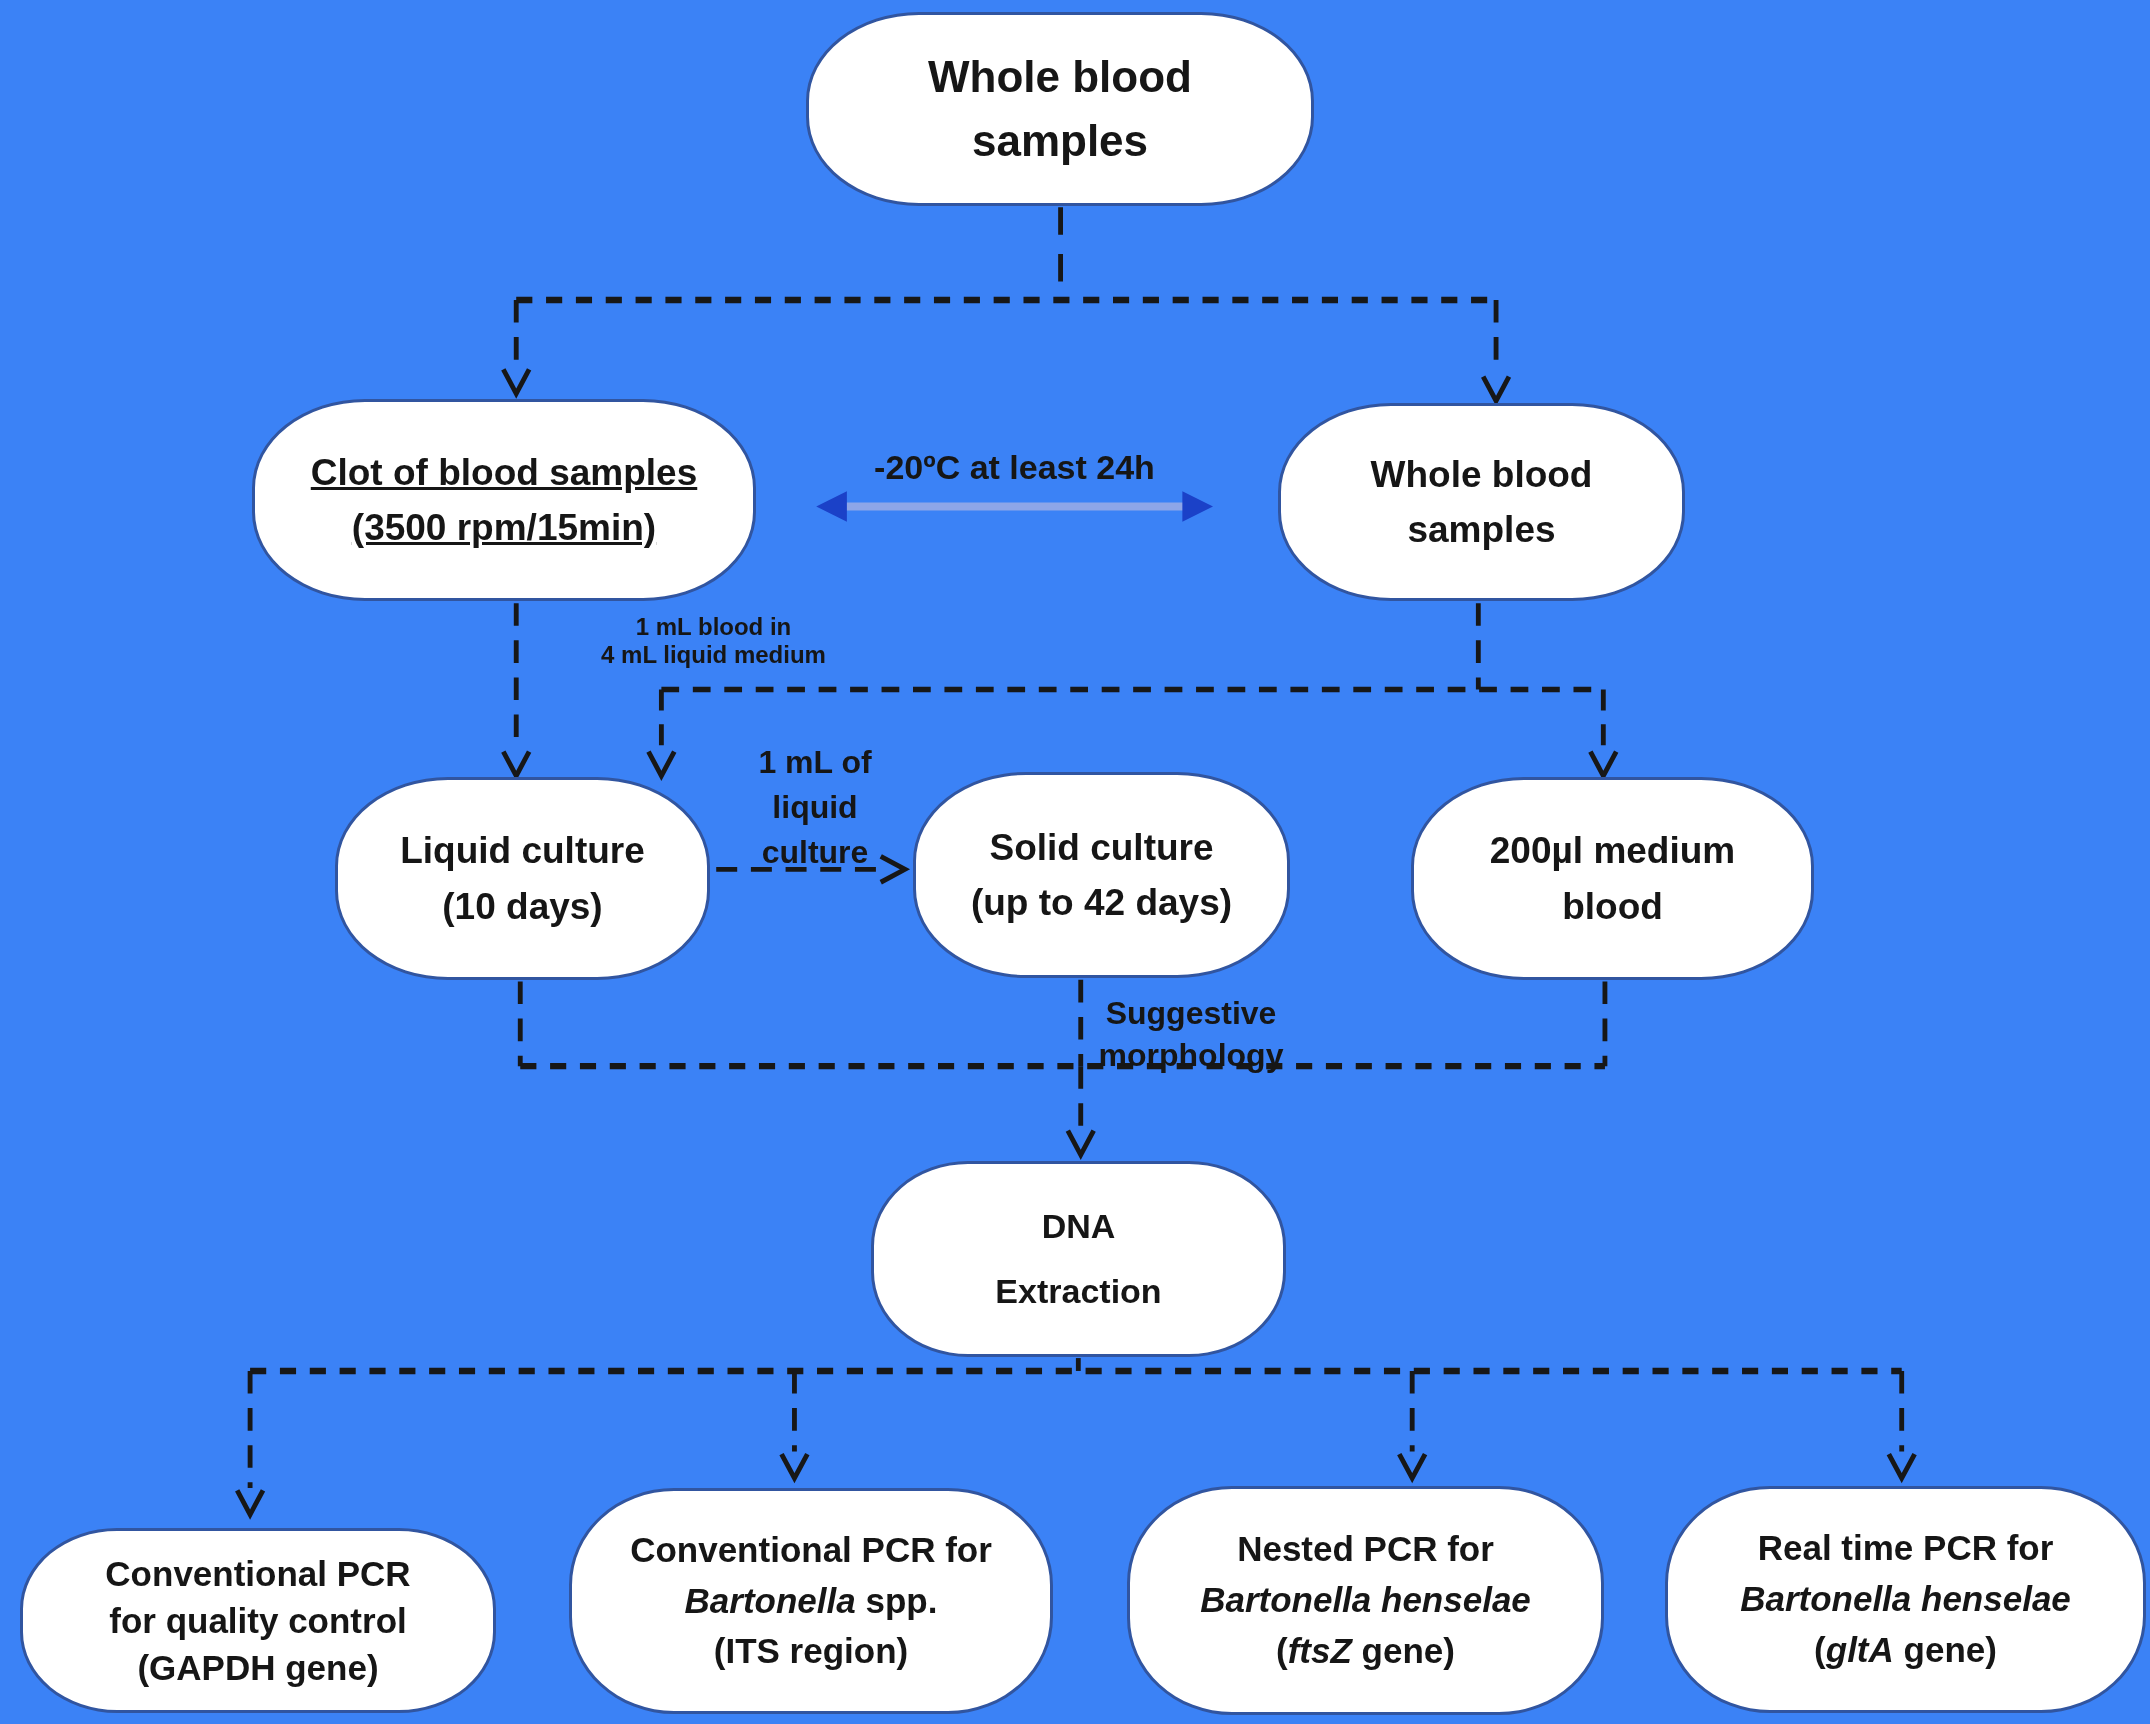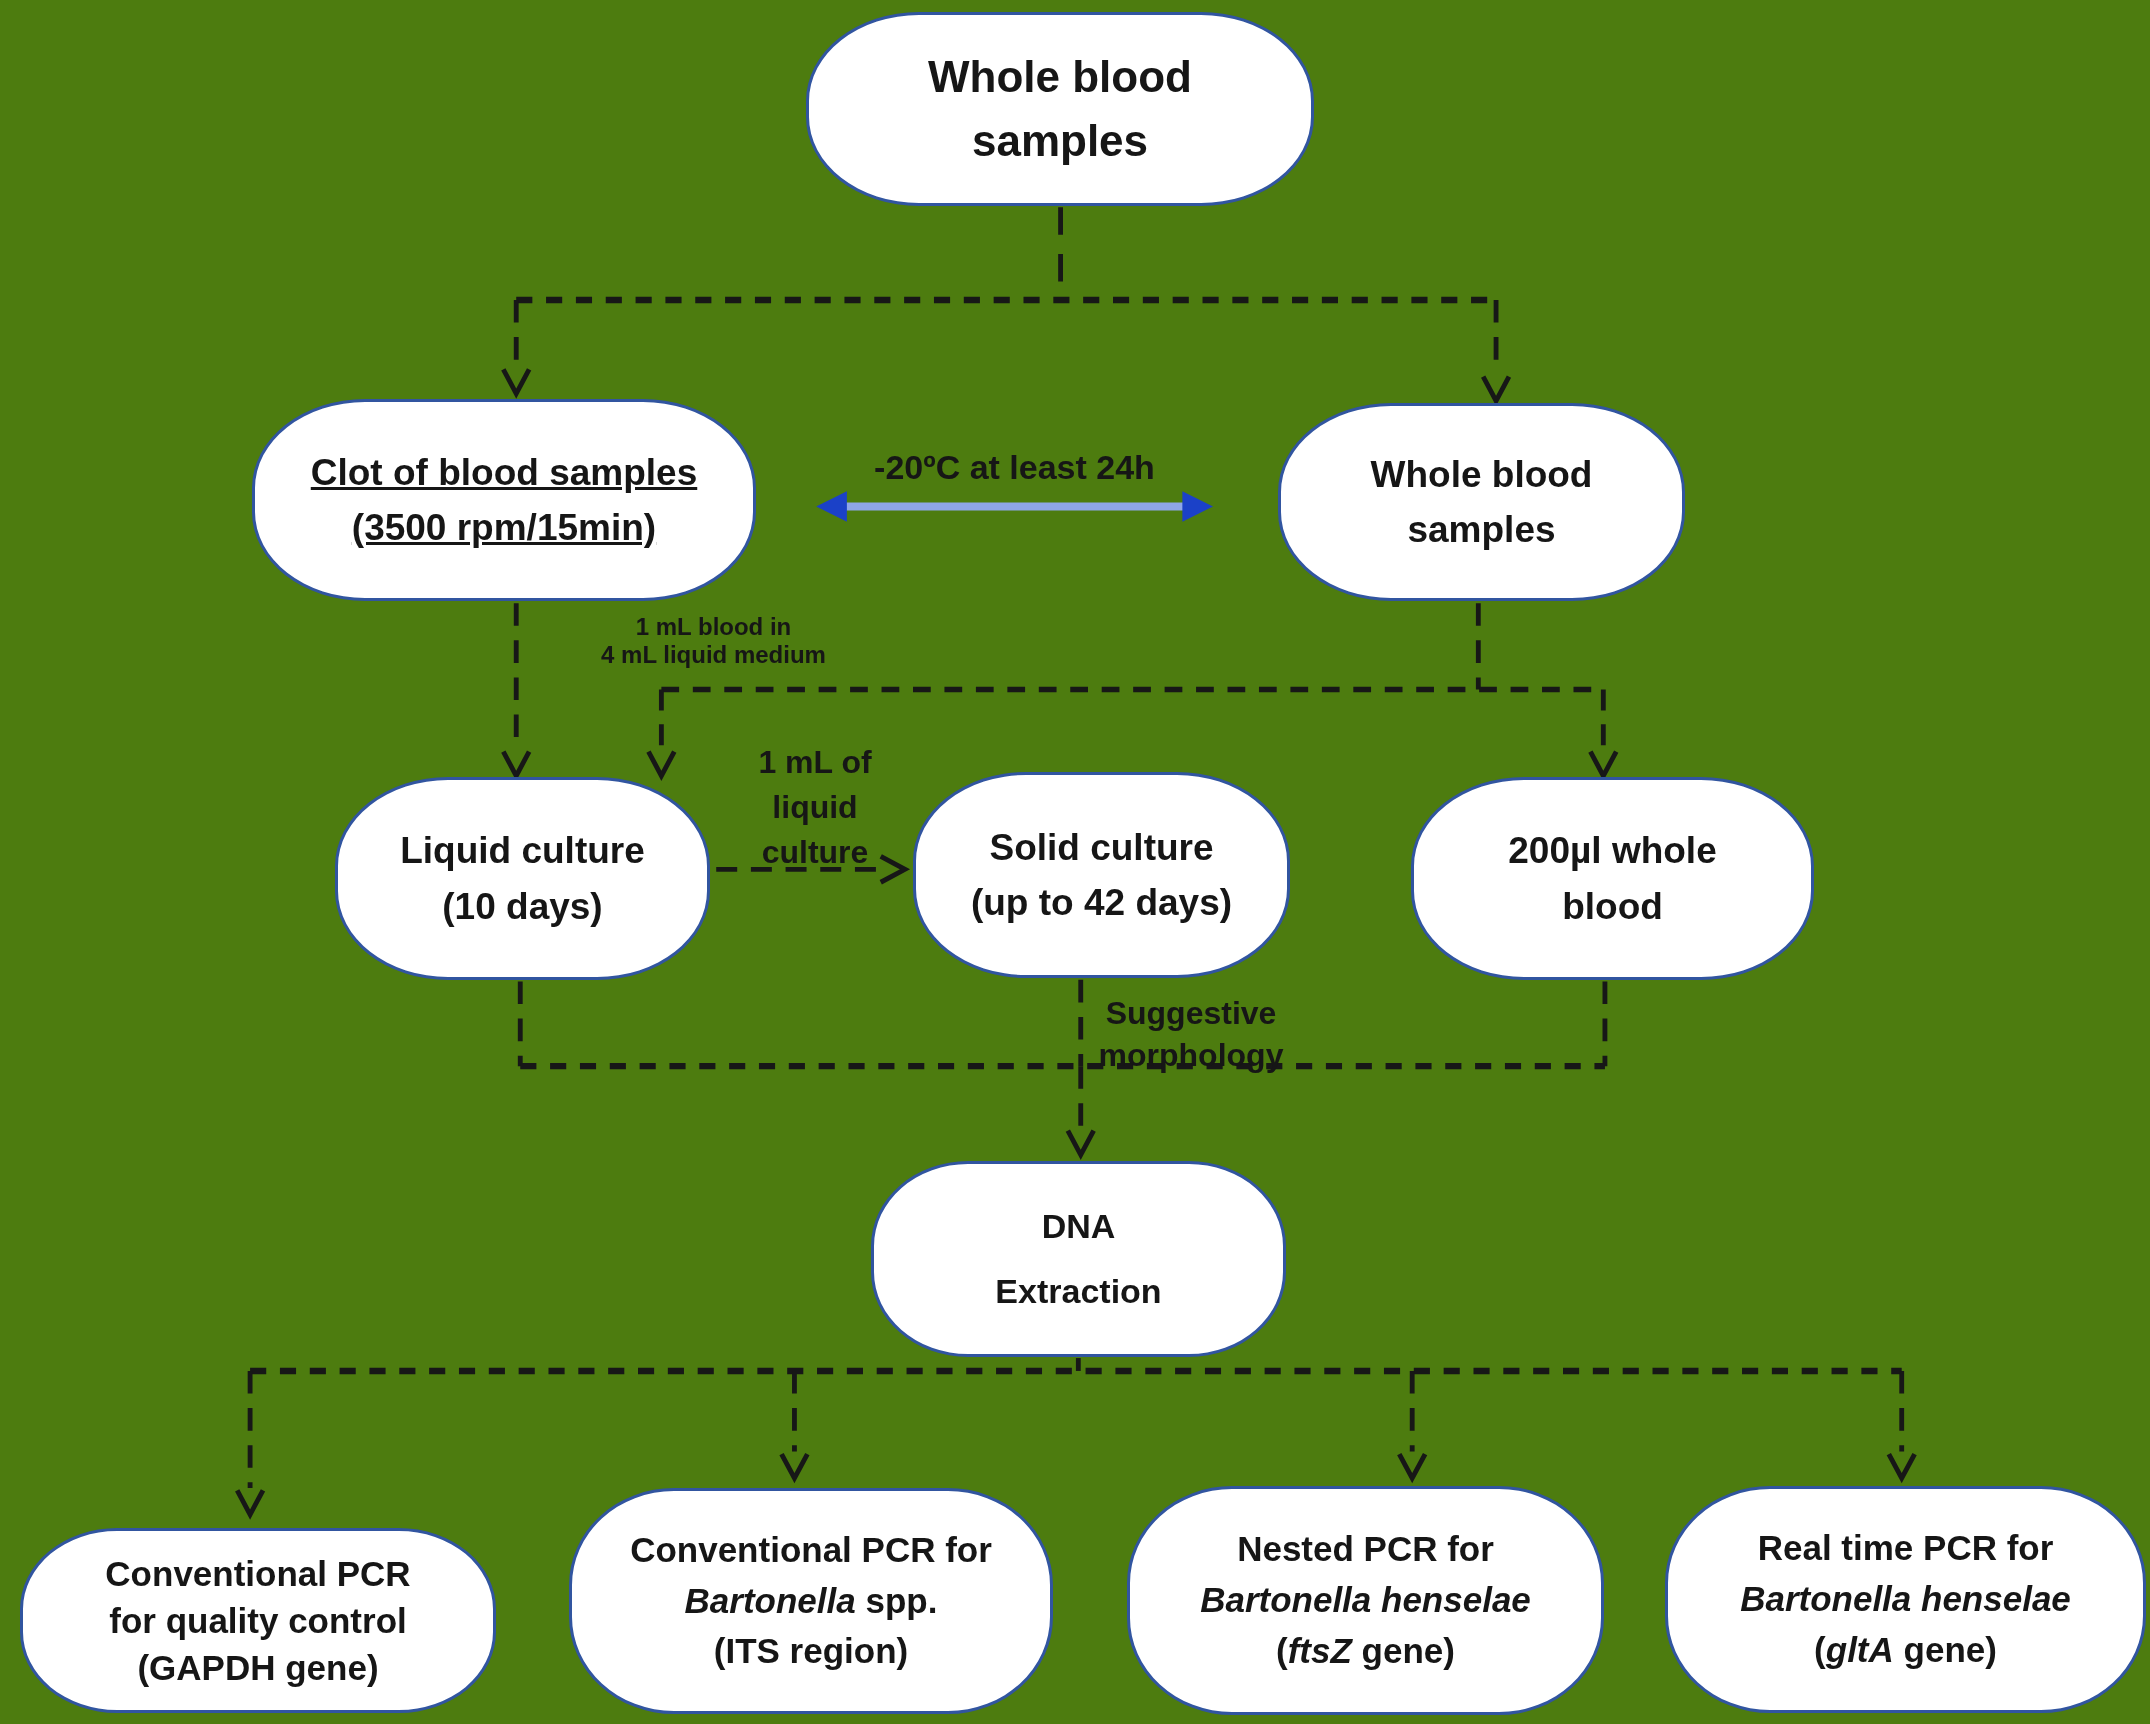"Whole blood" #canvas { background: #4d7c0f -> #3b82f6 }
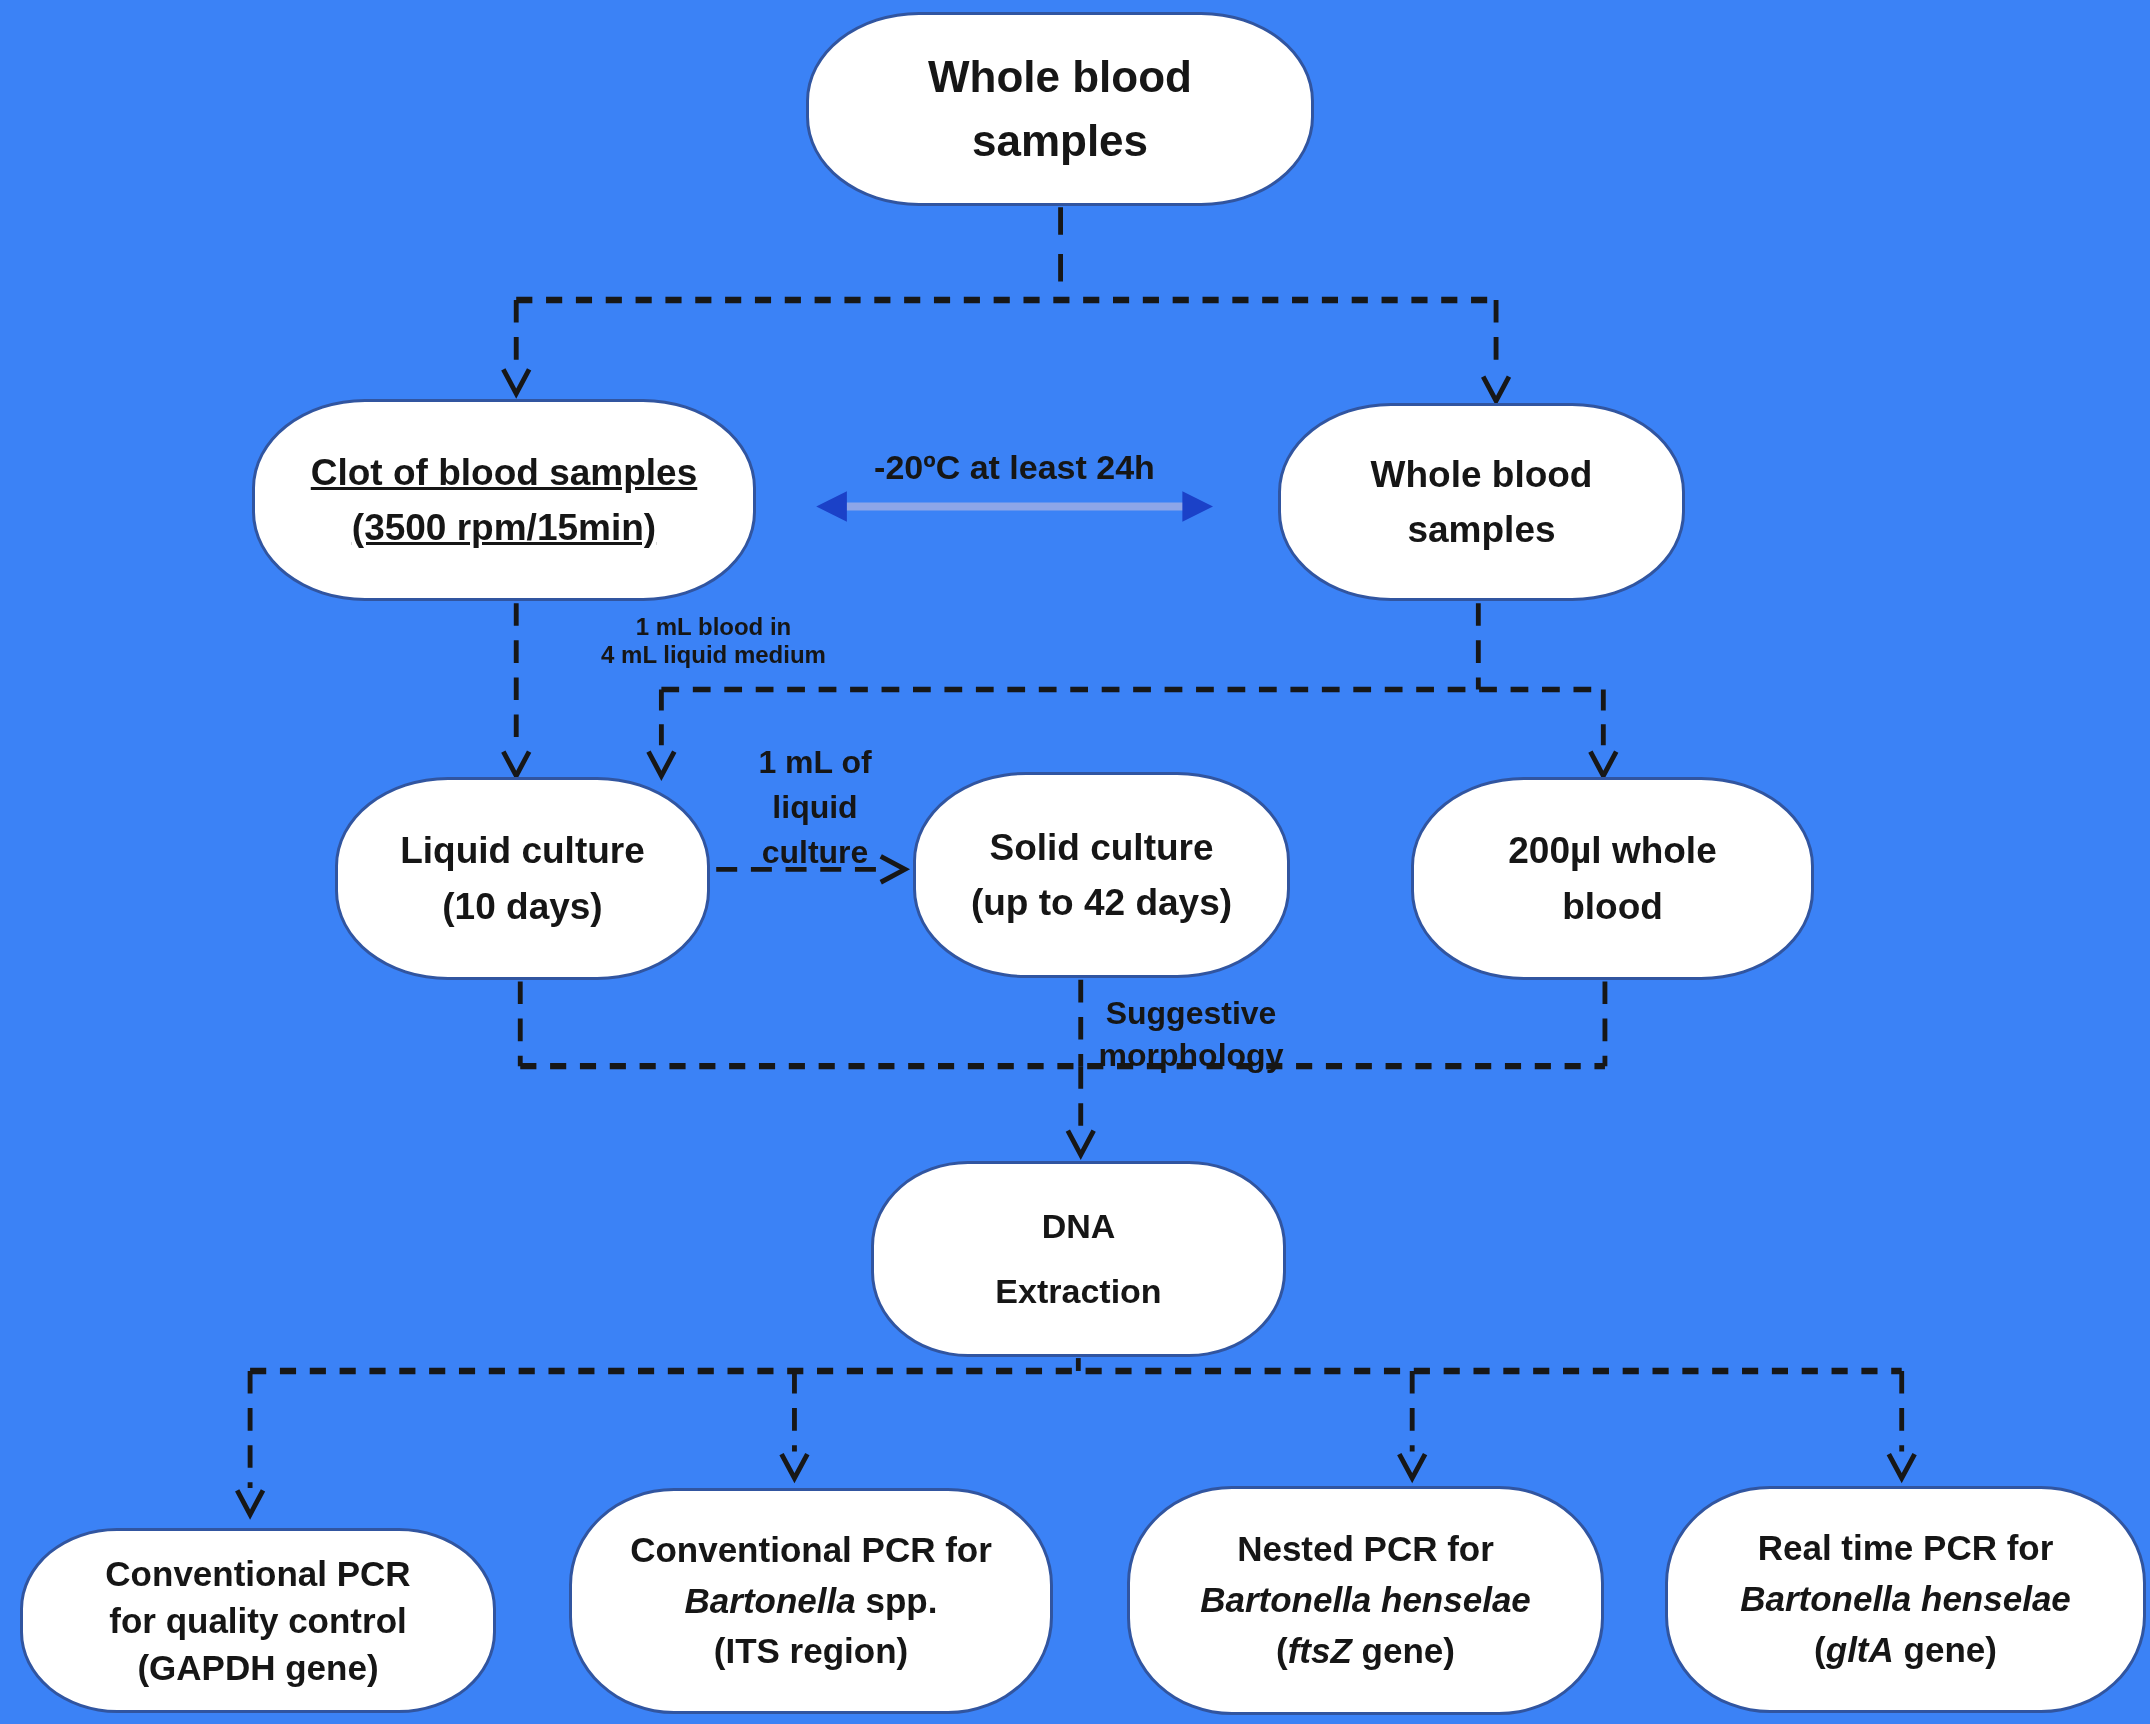"200µl whole" span { text: whole -> medium }
